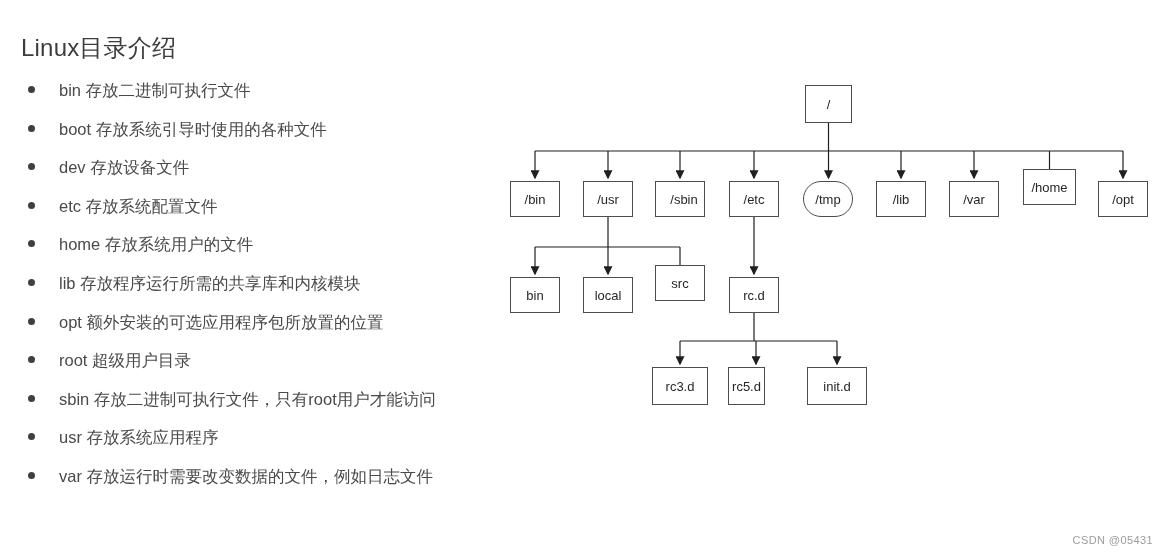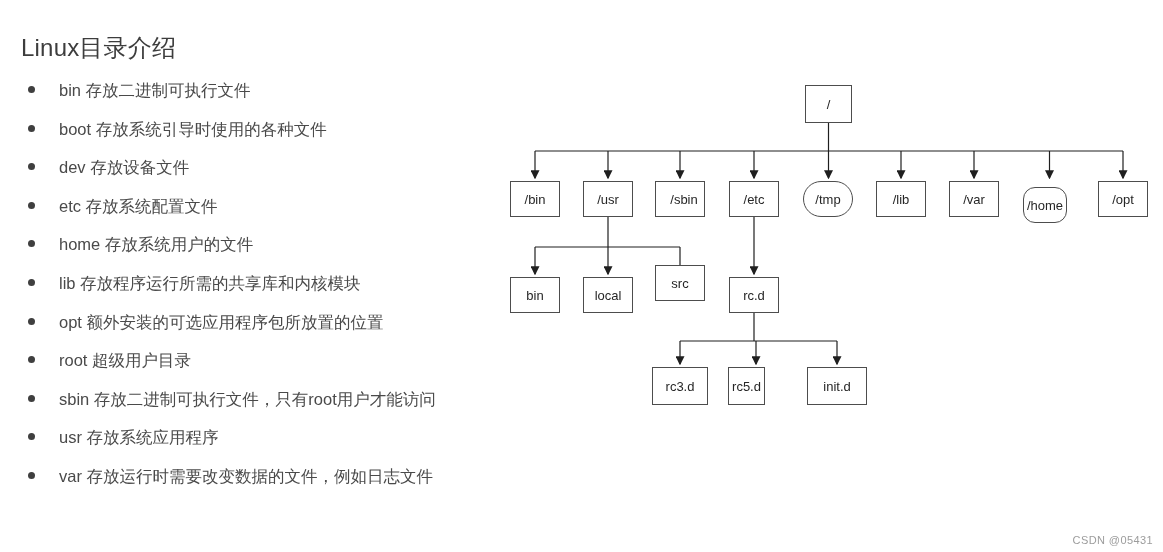"/home" div.node { border-radius: 12px -> none; top: 112px -> 94px; width: 44px -> 53px }
